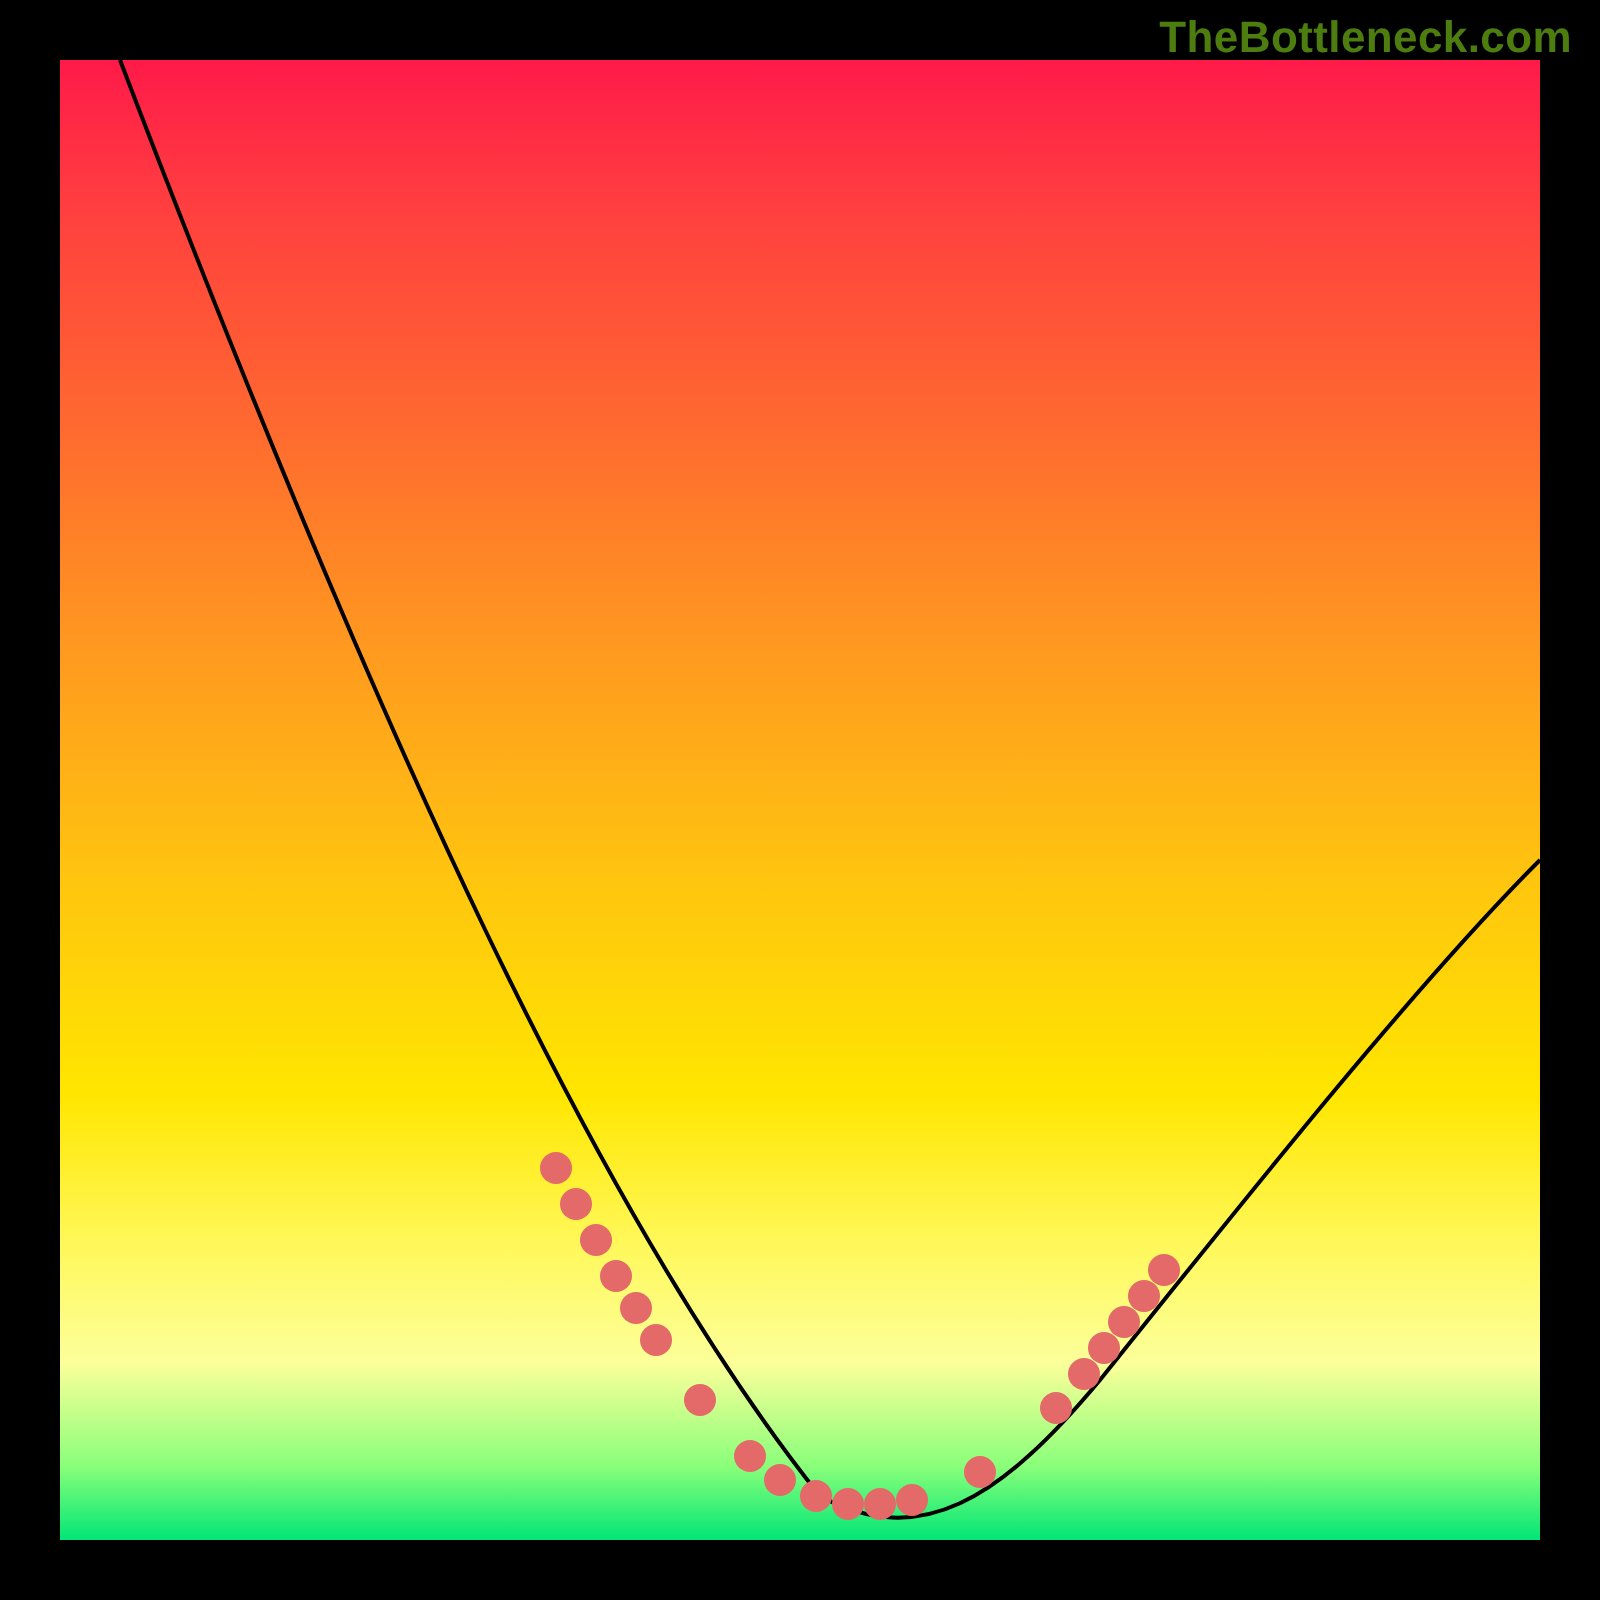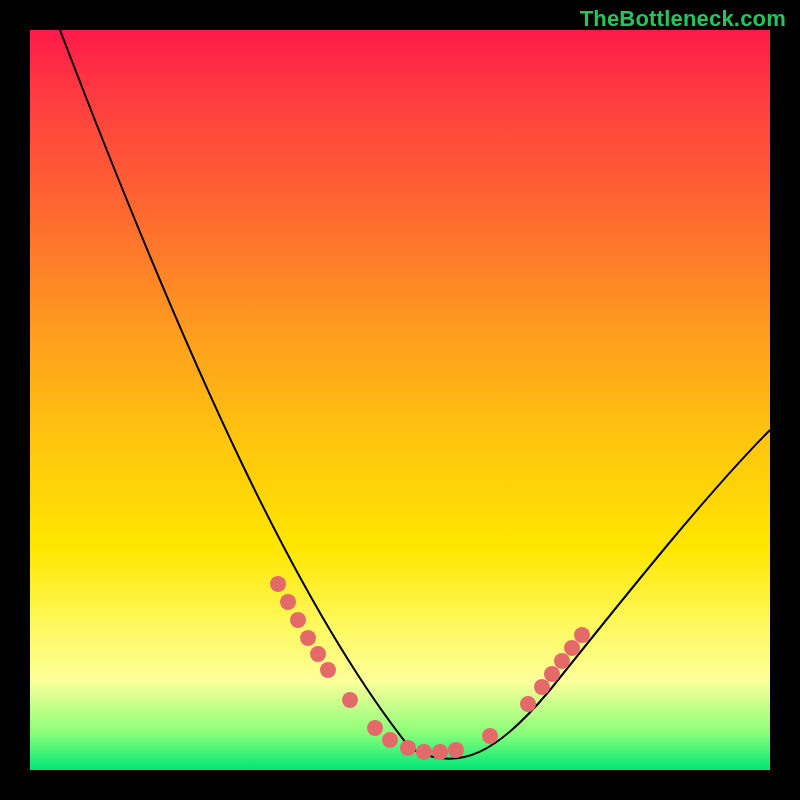"TheBottleneck.com" .watermark { color: #22c55e -> #4d7c0f }
